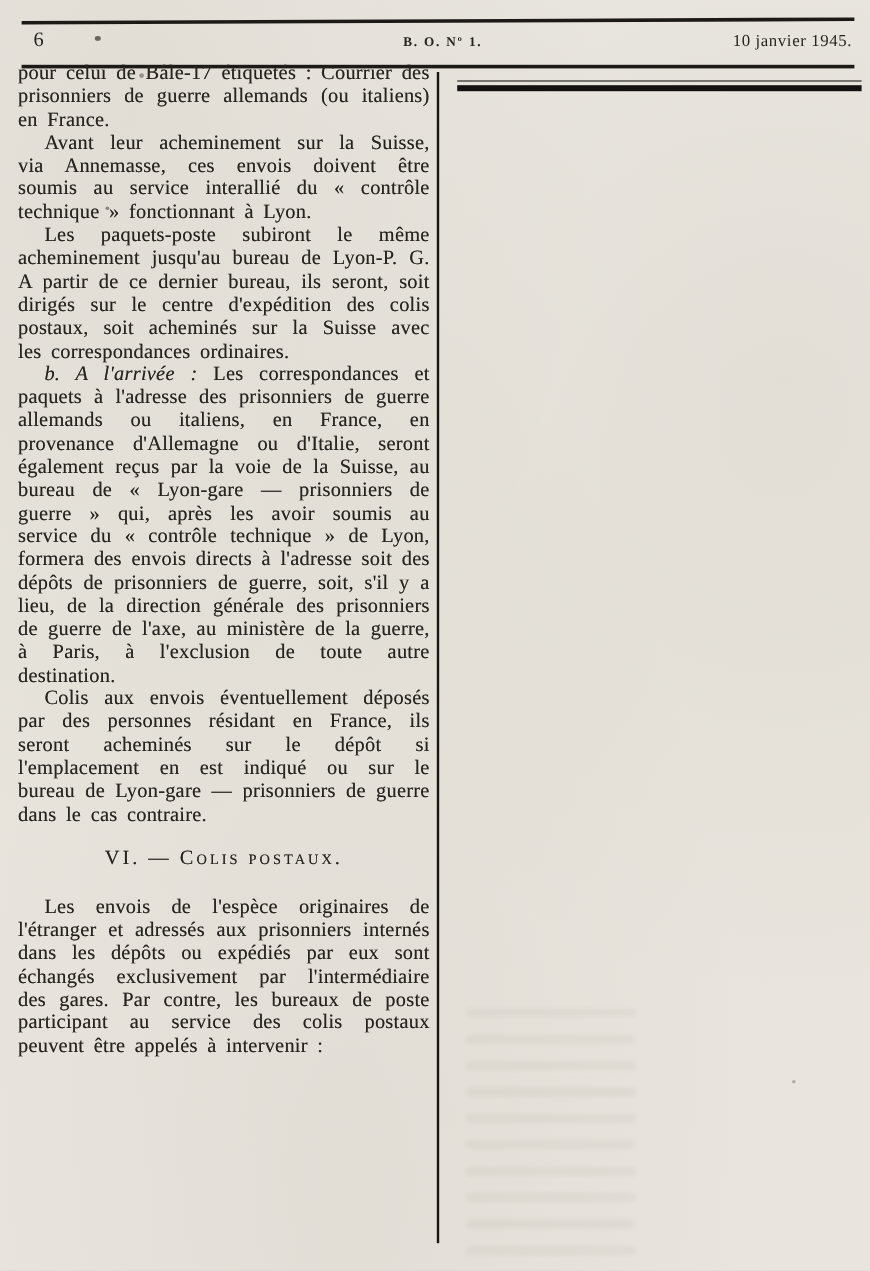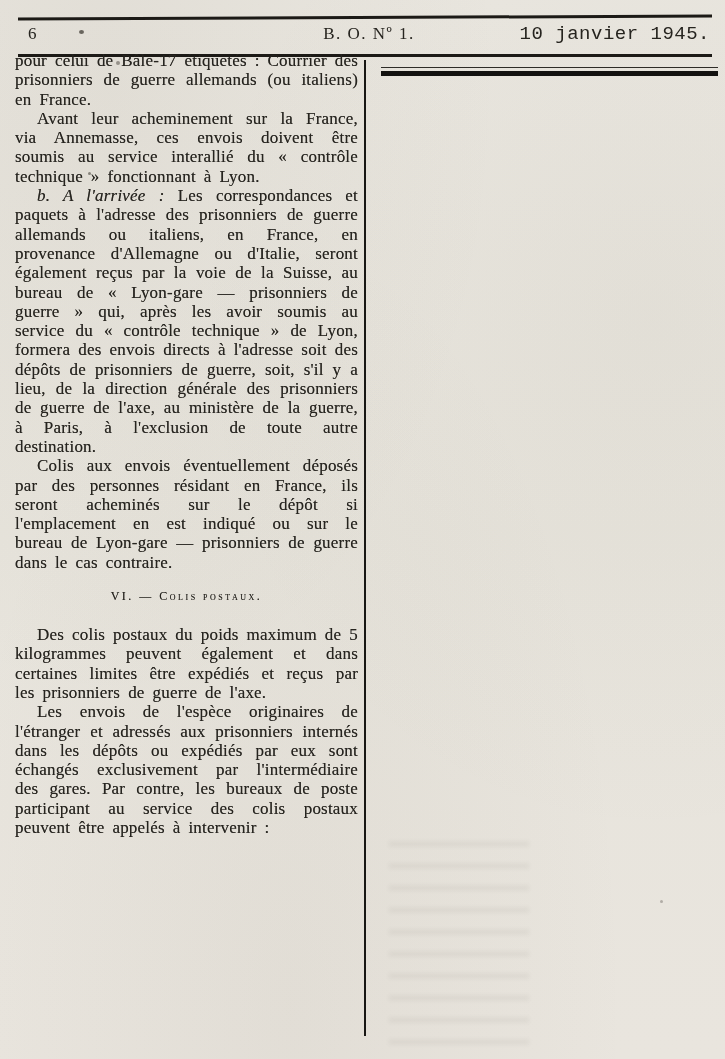"B. O. Nº 1." .btitle { font-size: 17px -> 11px; font-weight: normal -> bold }
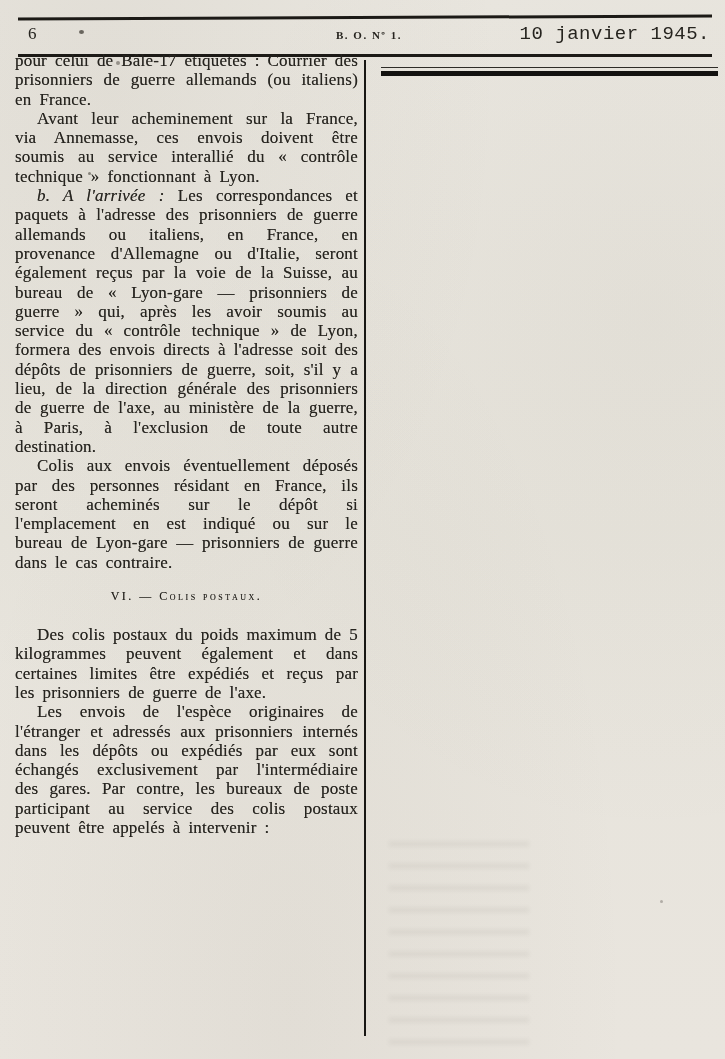"10 janvier 1945." .bdate { font-family: Liberation Mono, monospace -> none; font-size: 19px -> 14px }
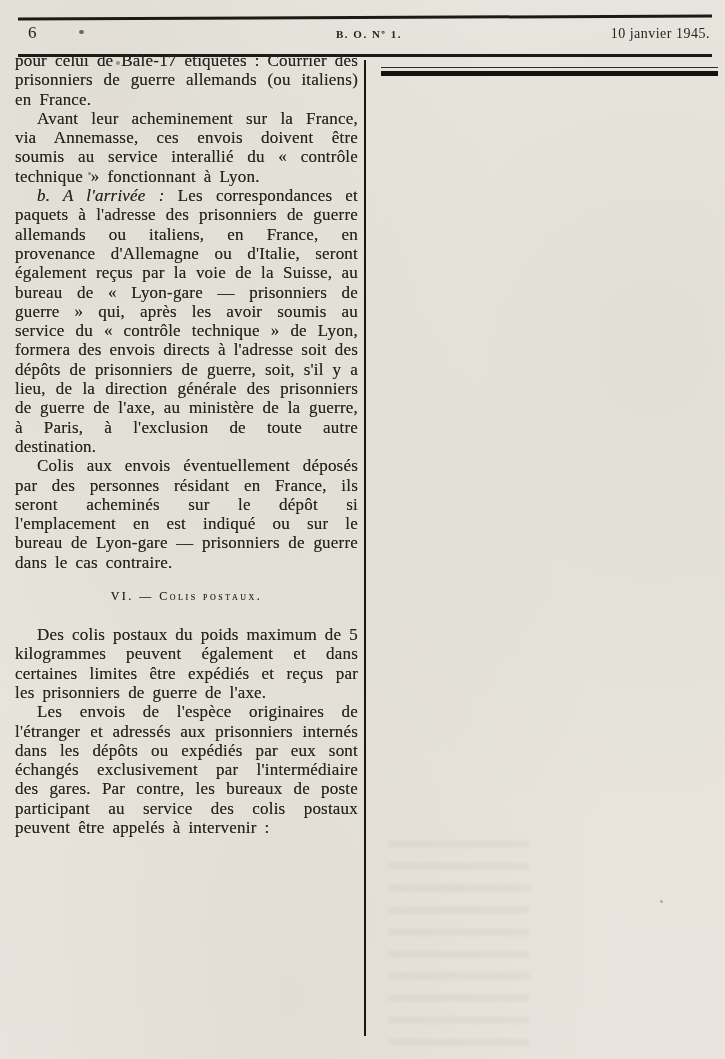"Avant leur acheminement sur la" p.para { text: France -> Suisse }
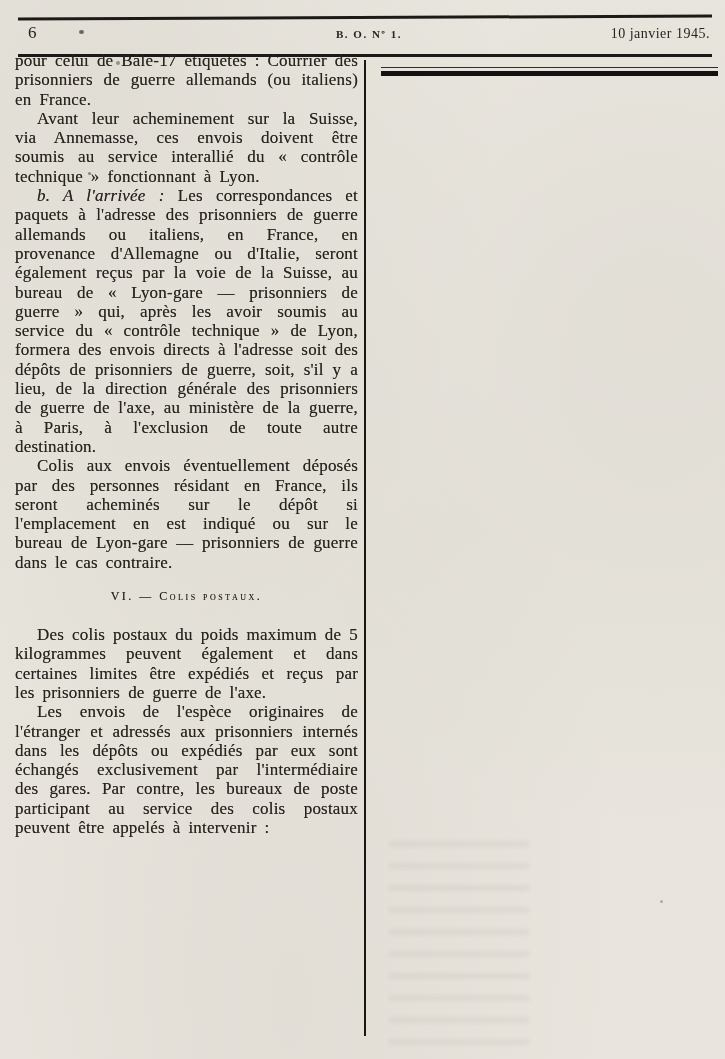"Les paquets-poste subiront le même" p.para { html: none -> <p>Les paquets-poste subiront le même acheminement jusqu'au bureau de Lyon-P. G. A partir de ce dernier bureau, ils seront, soit dirigés sur le centre d'expédition des colis postaux, soit acheminés sur la Suisse avec les correspondances ordinaires.</p> }
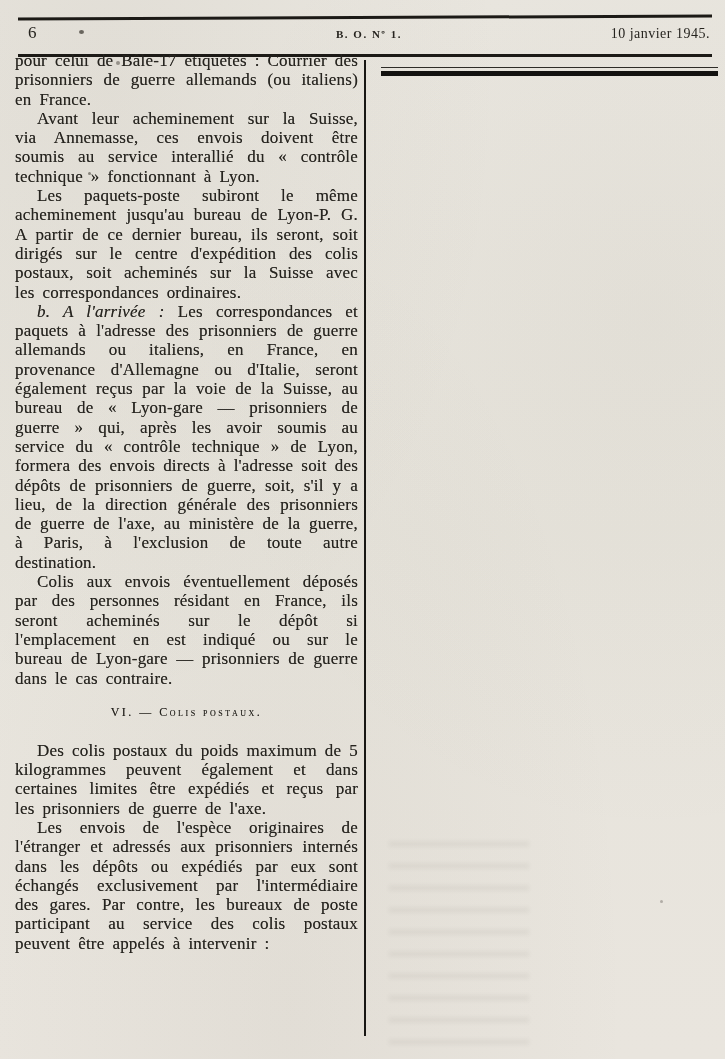"VI. — Colis postaux." .section-heading { font-size: 12px -> 17px }
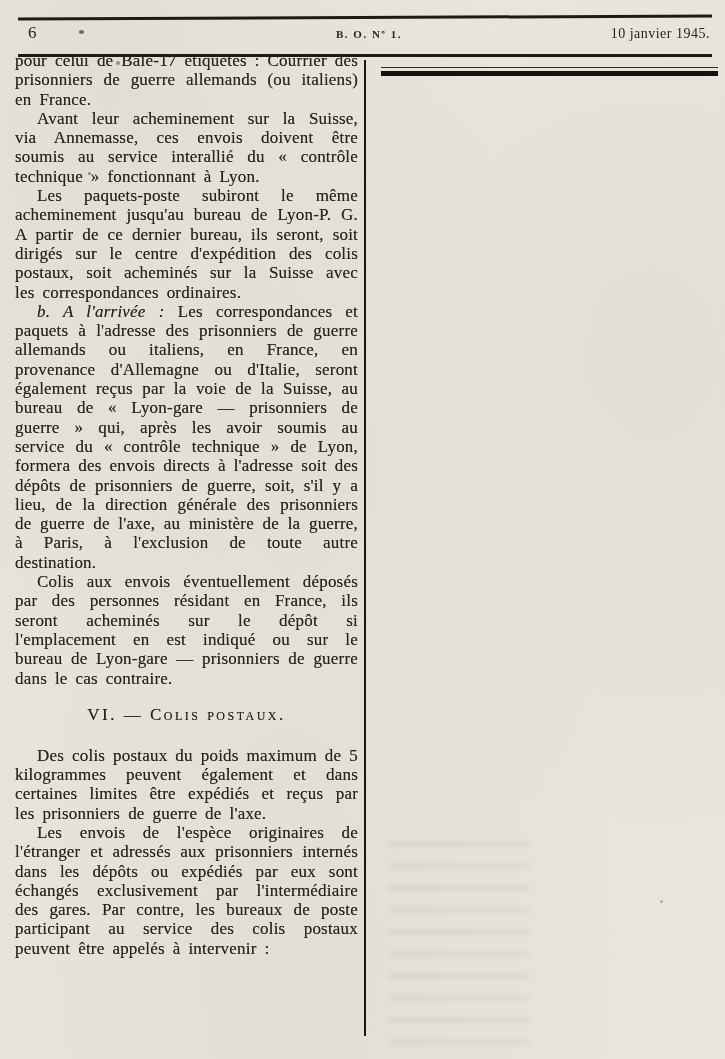"Des colis postaux du poids" p.para { html: <p>Des colis postaux du poids maximum de 5 kilogrammes peuvent également et dans certaines limites être expédiés et reçus par les prisonniers de guerre de l'axe.</p> -> none }
